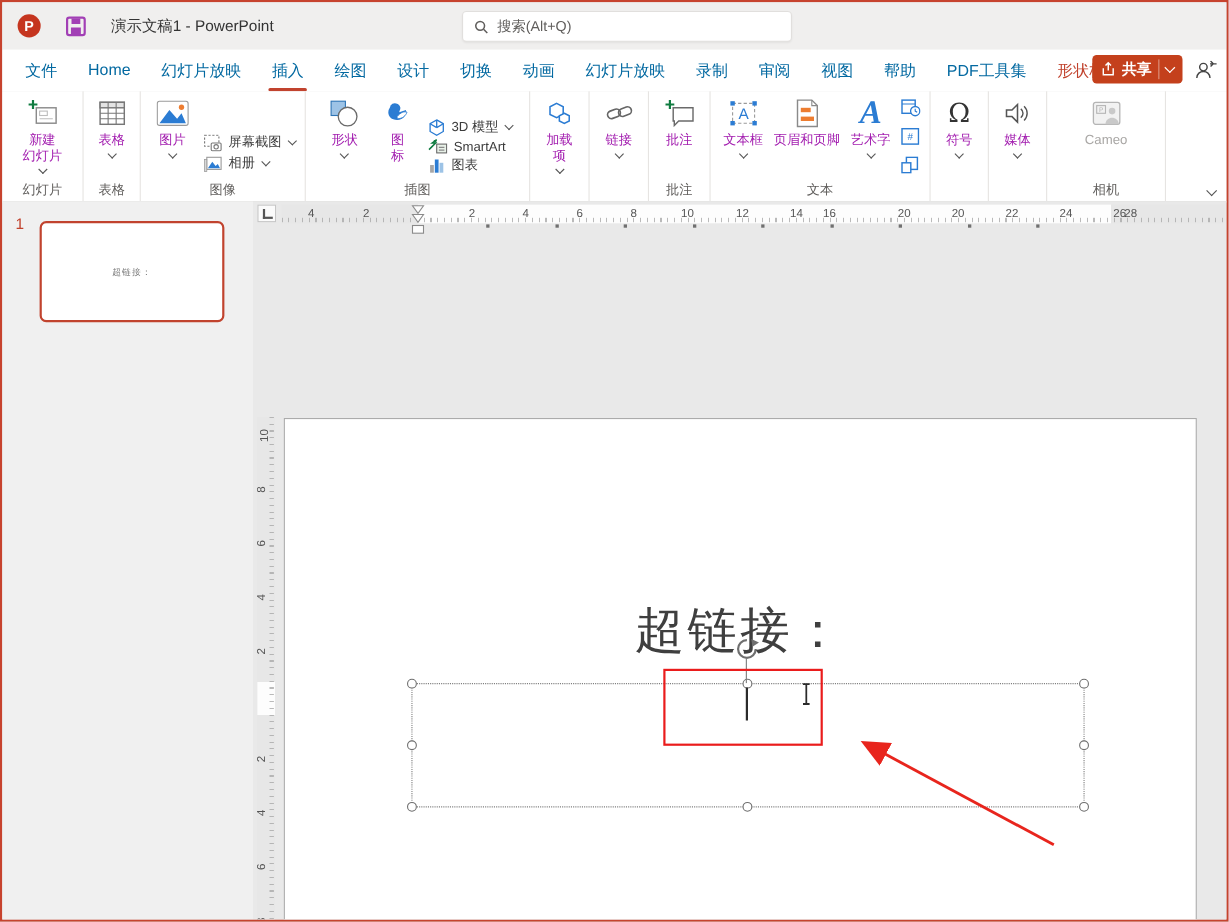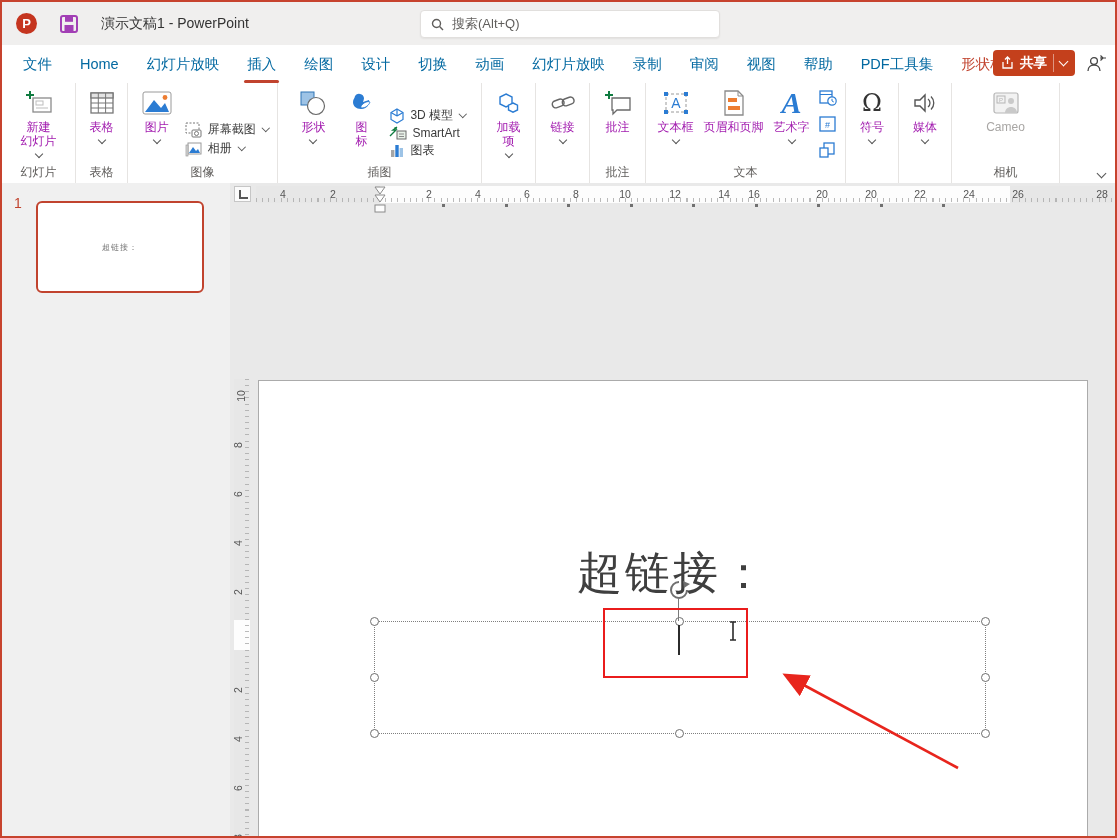"28" span.rn { left: 846px -> 772px }
